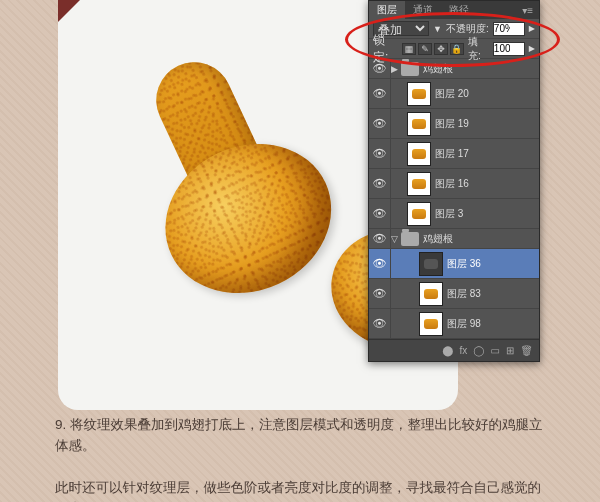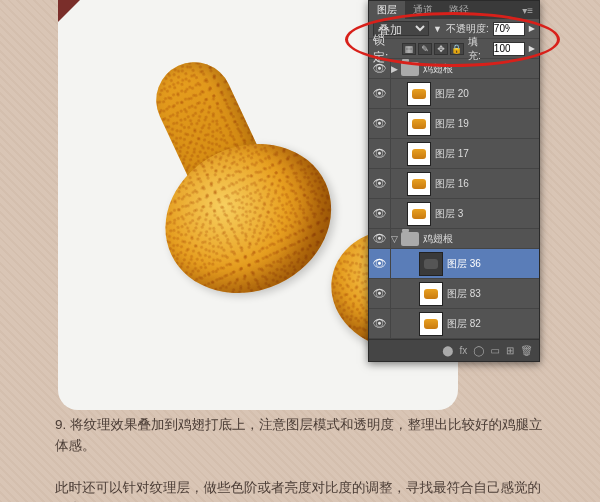"图层 82" span.layer-name { text: 82 -> 98 }
